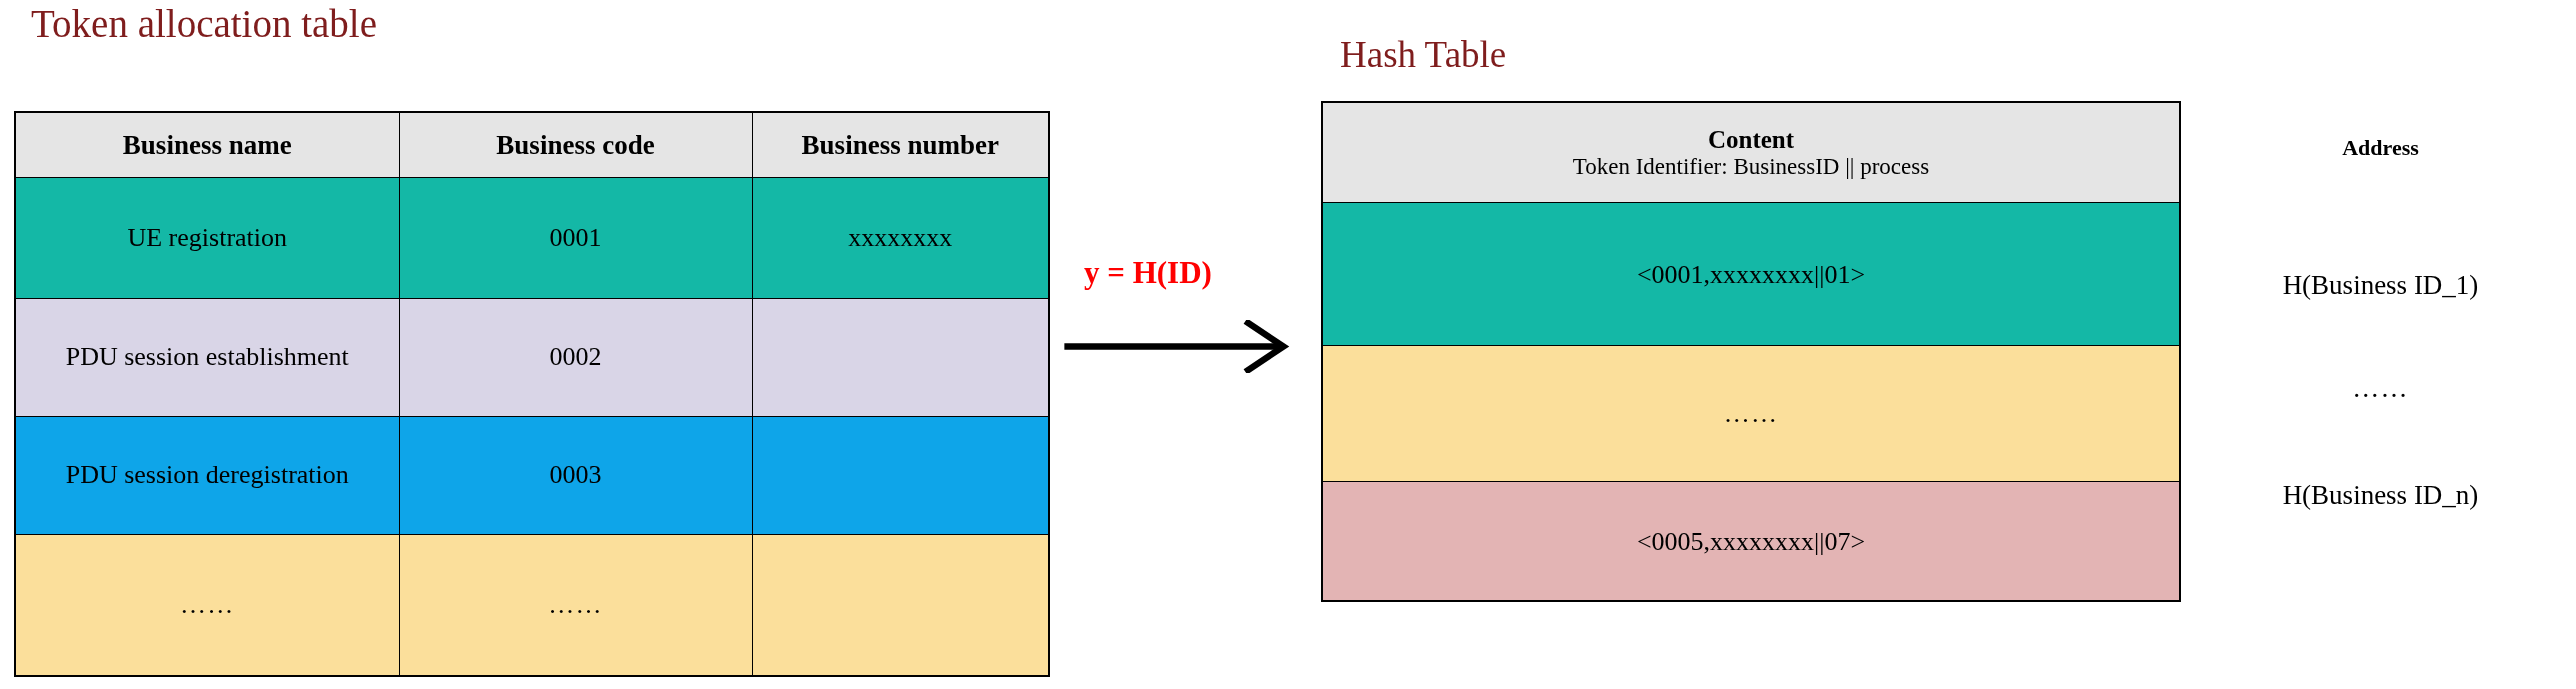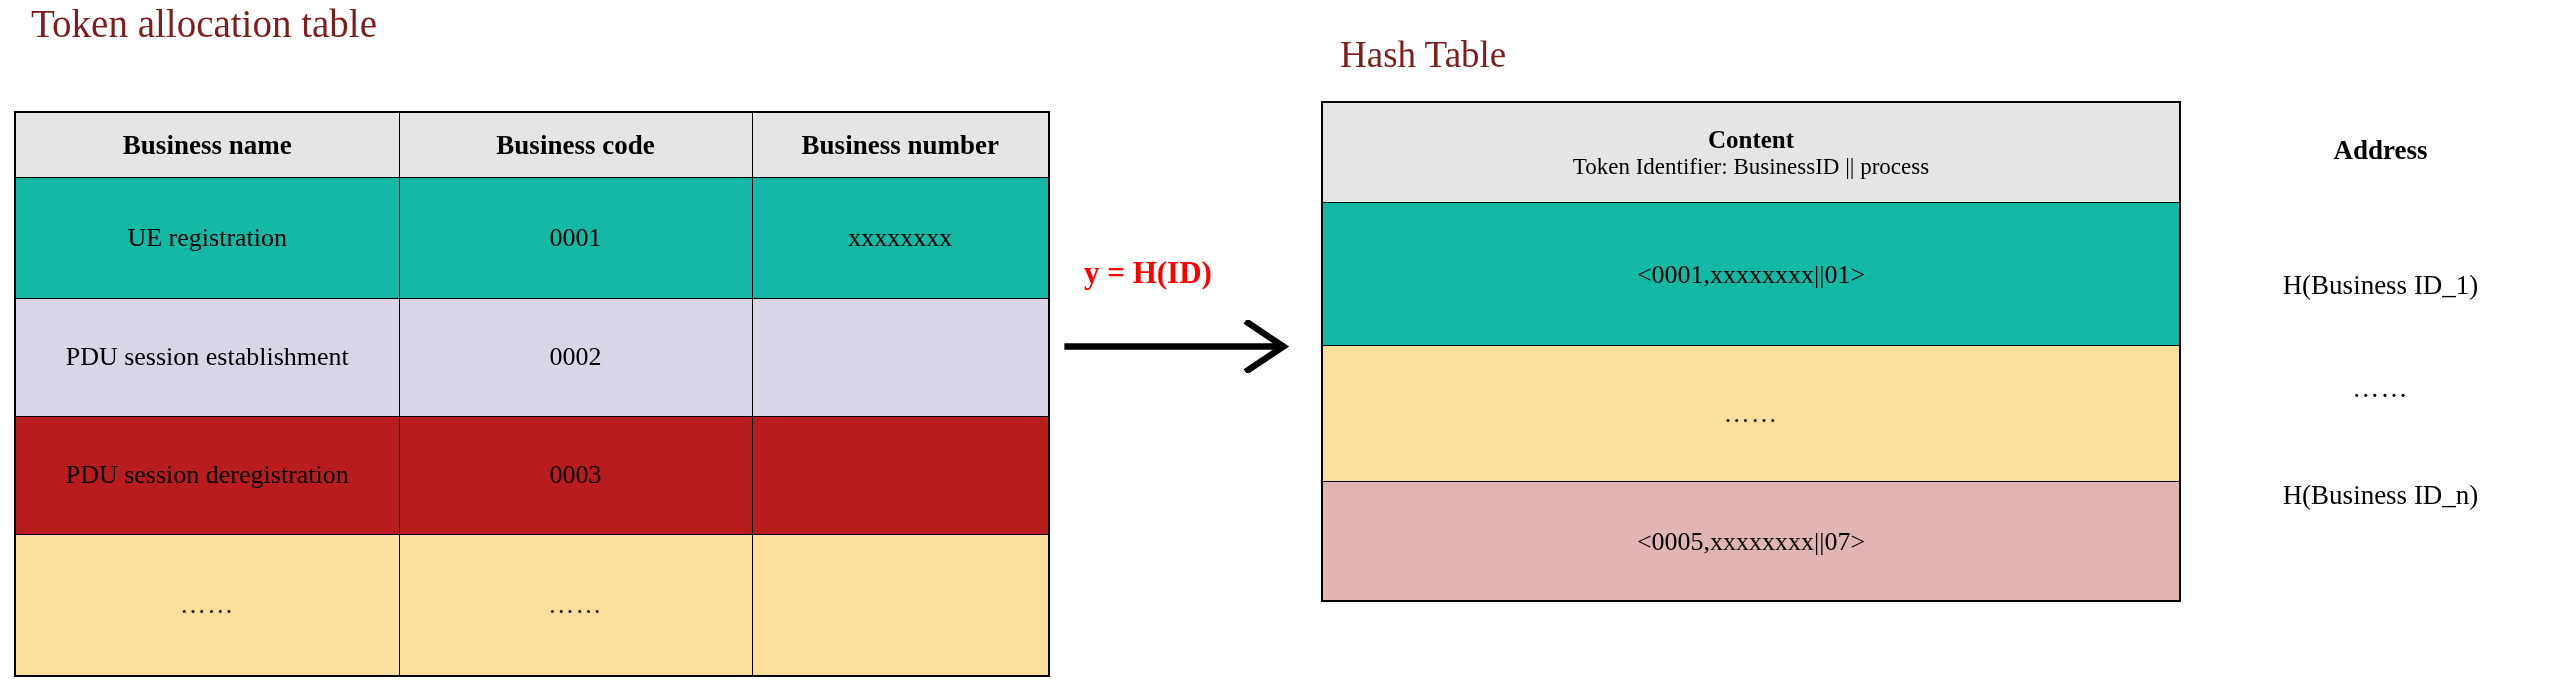"Address" #address-heading { font-size: 27px -> 22px }
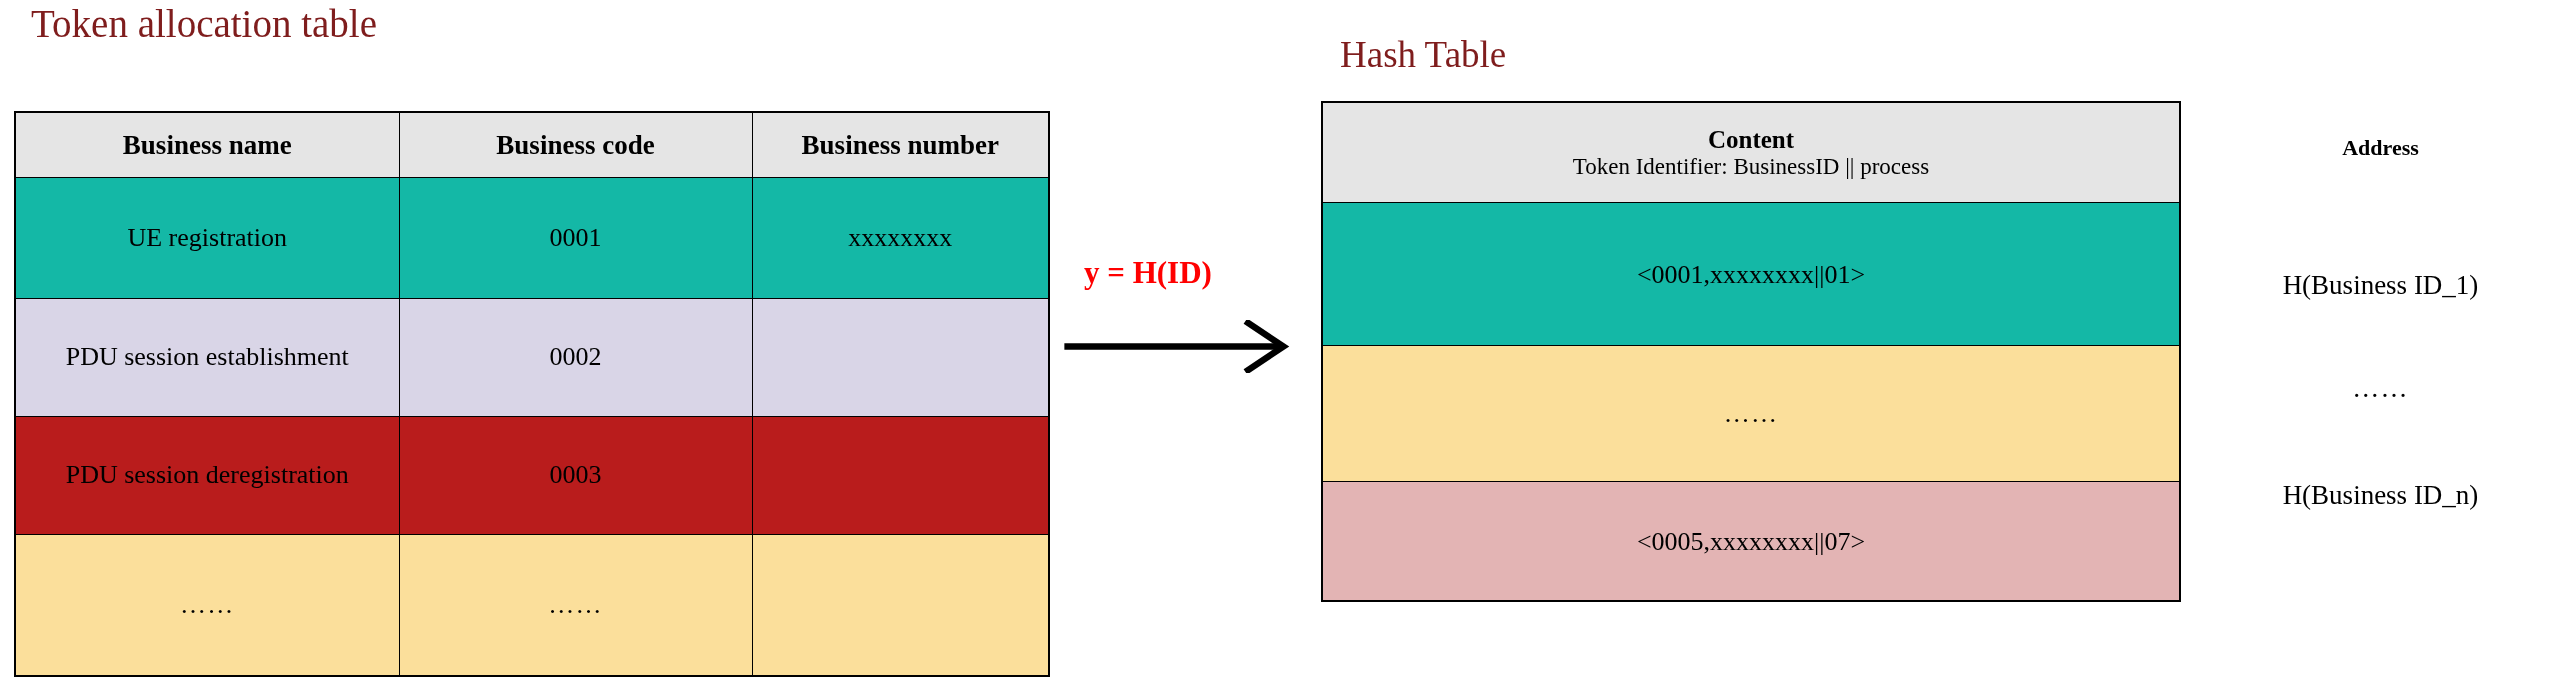"PDU session deregistration" .row-c { background: #b91c1c -> #0ea5e9 }
